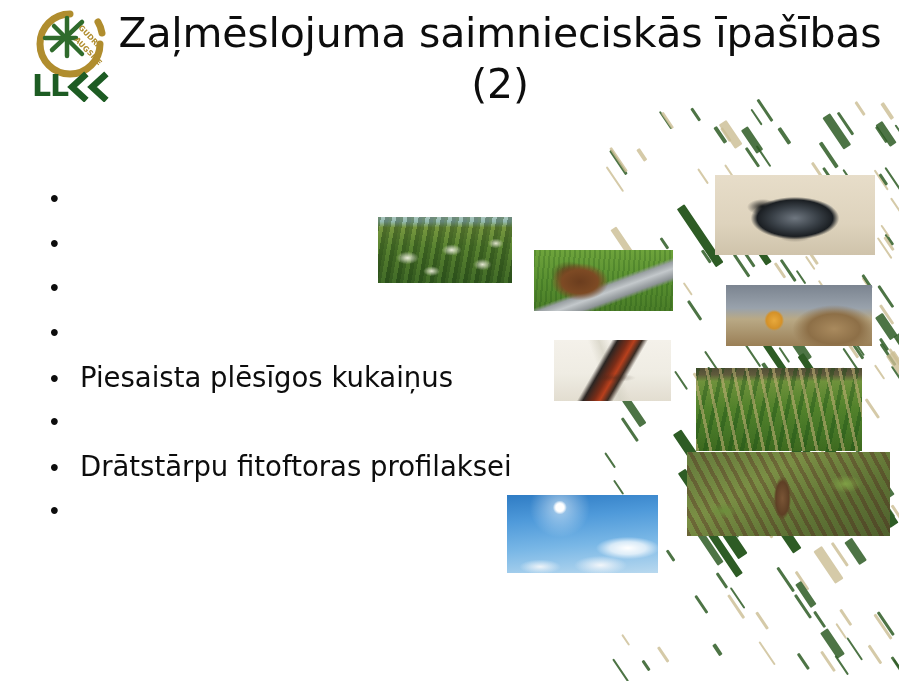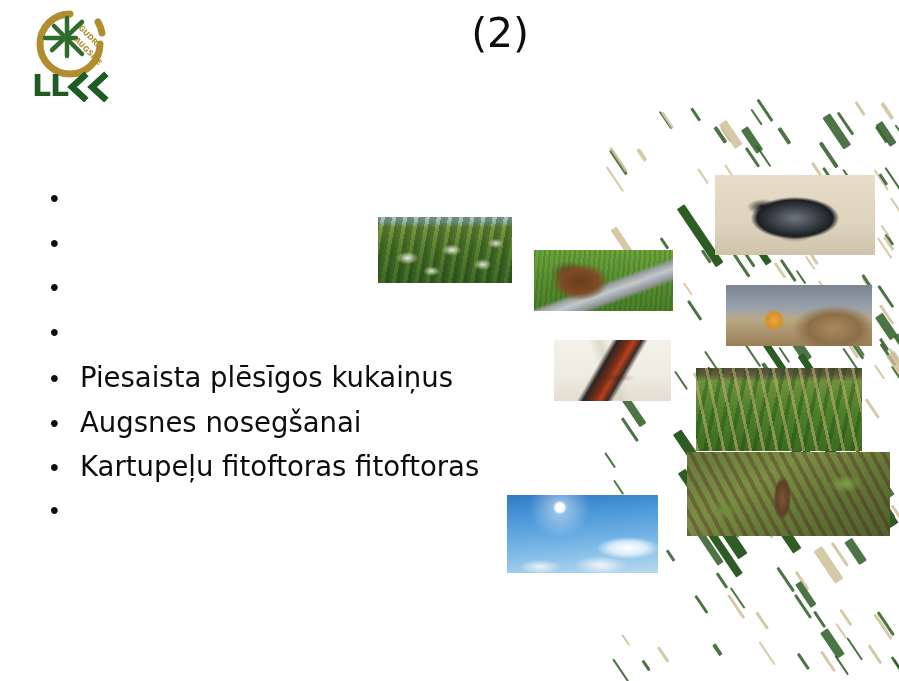"Zaļmēslojuma saimnieciskās īpašības" span.ln { html: none -> <span>Zaļmēslojuma saimnieciskās īpašības</span> }
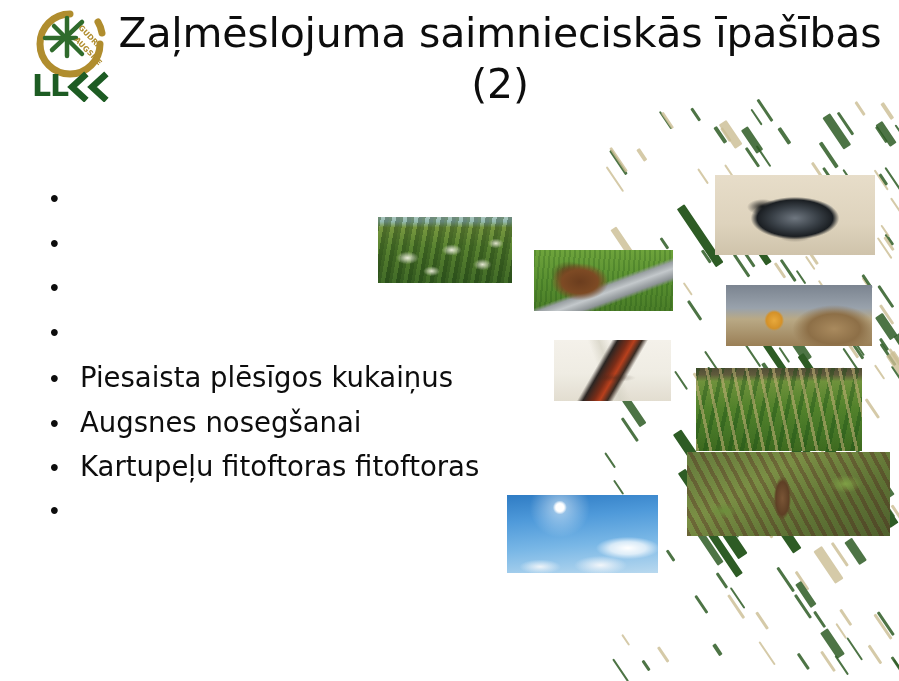"Augsnes nosegšanai" span.bullet-text { html: <span>Augsnes nosegšanai</span> -> none }
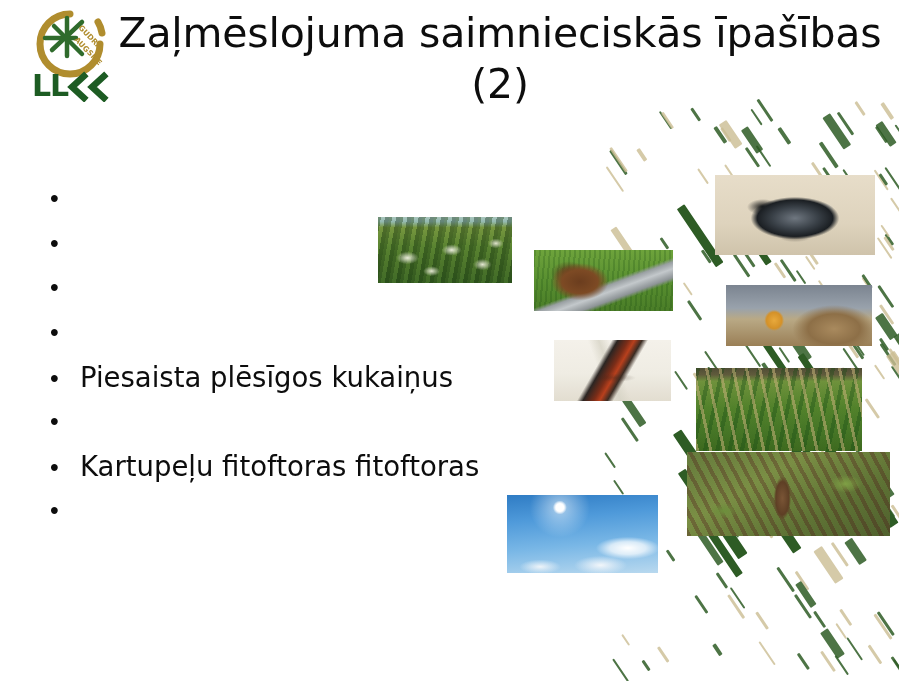"Kartupeļu fitoftoras fitoftoras" span.bullet-text { text: Kartupeļu fitoftoras fitoftoras -> Drātstārpu fitoftoras profilaksei }
